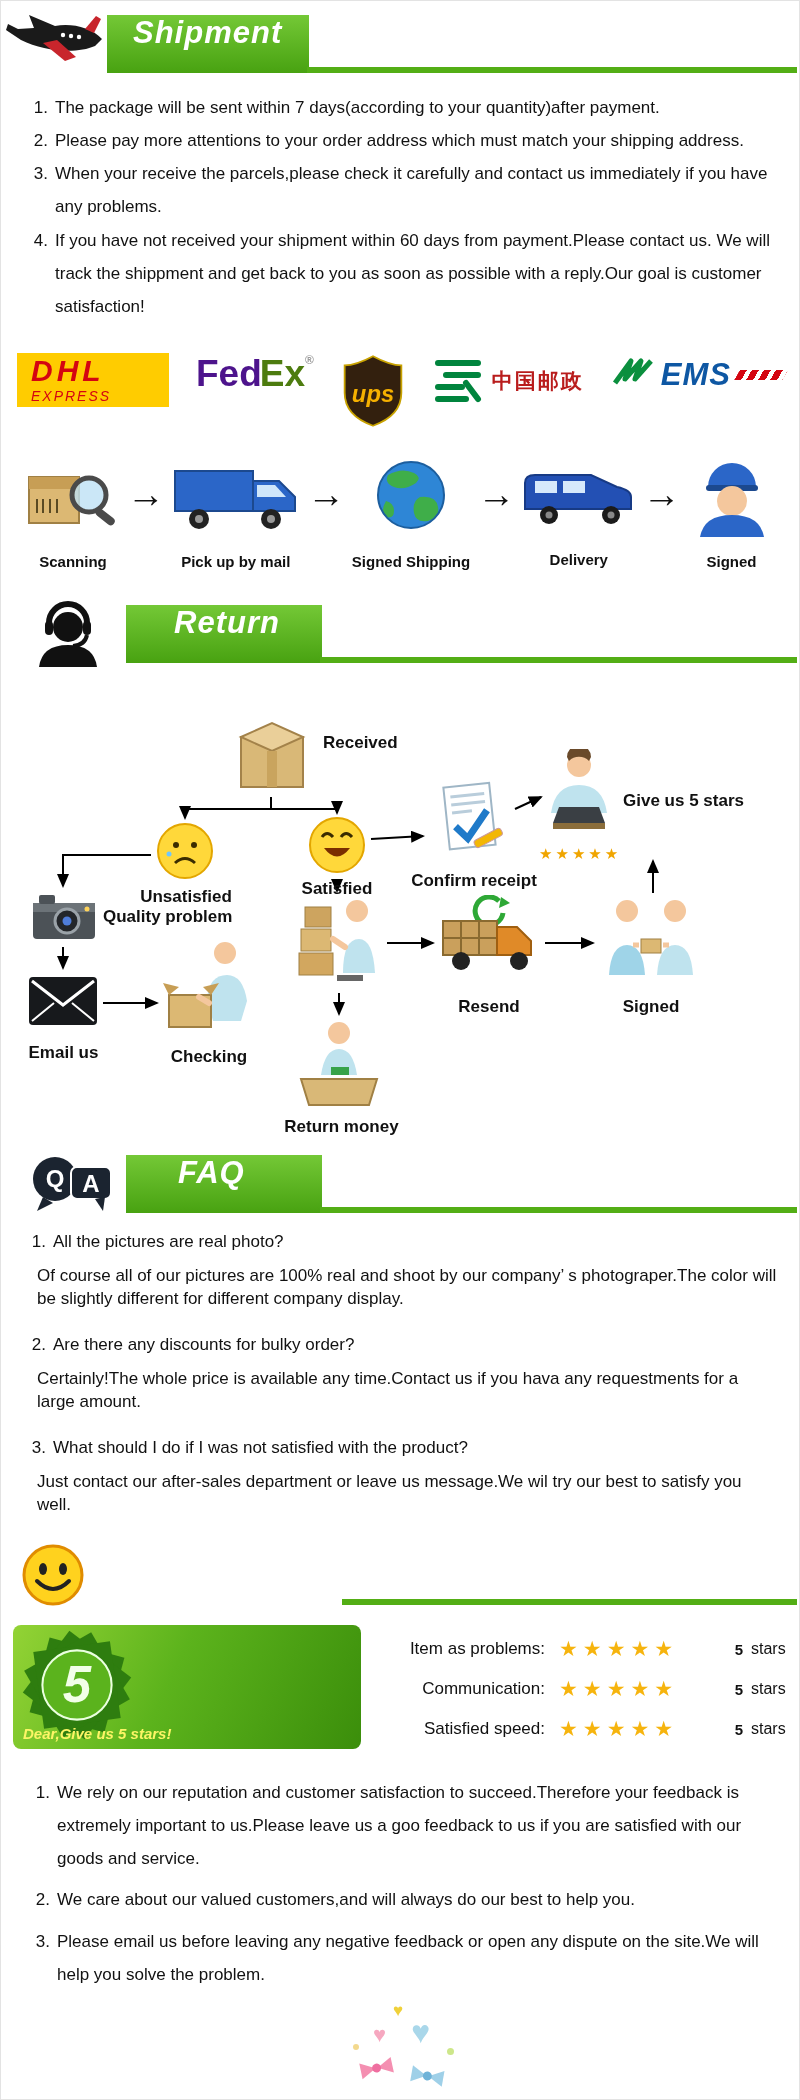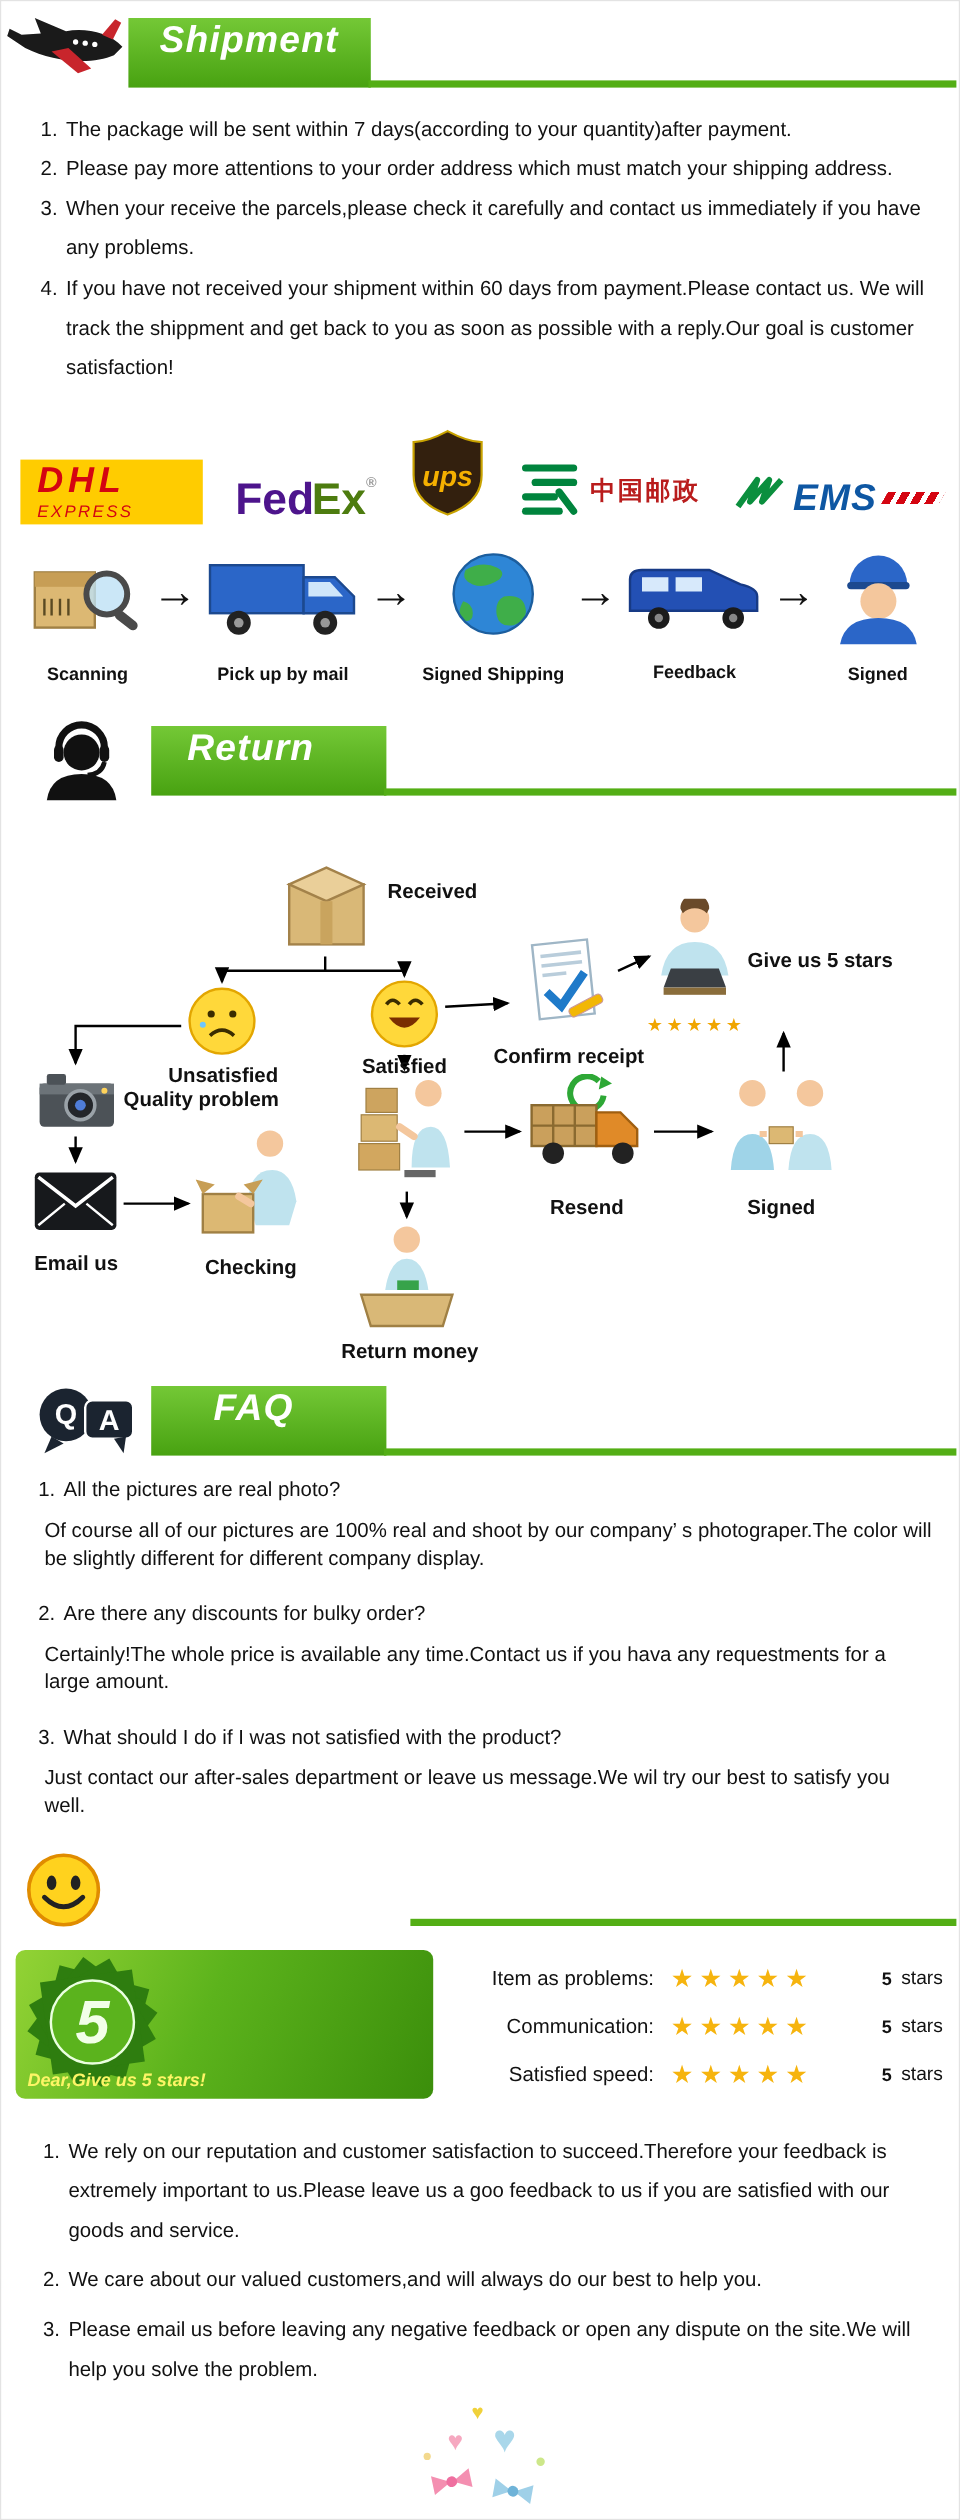"DHL" .carriers { align-items: flex-end -> flex-start }
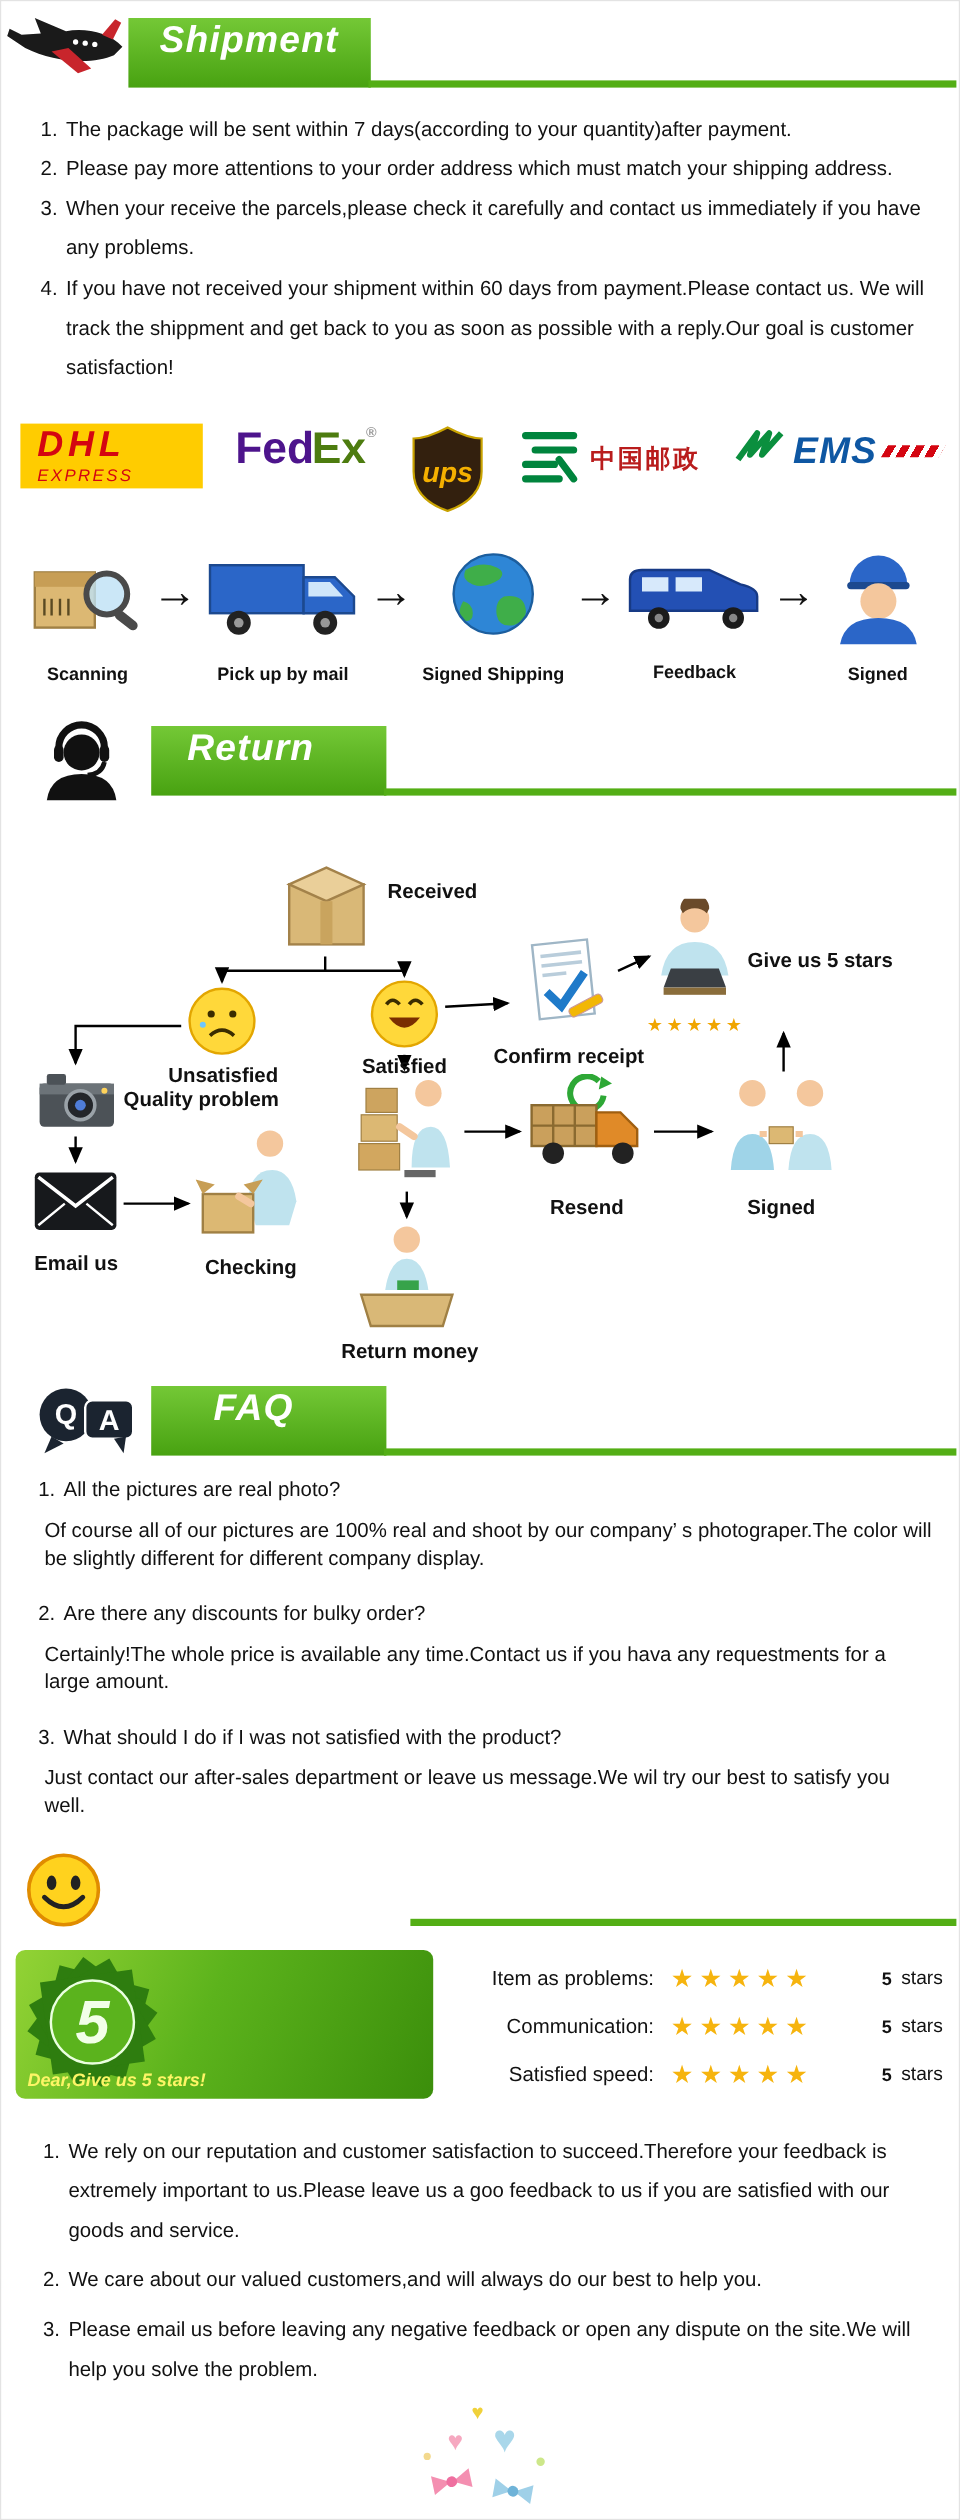"Feedback" span.lbl { text: Feedback -> Delivery }
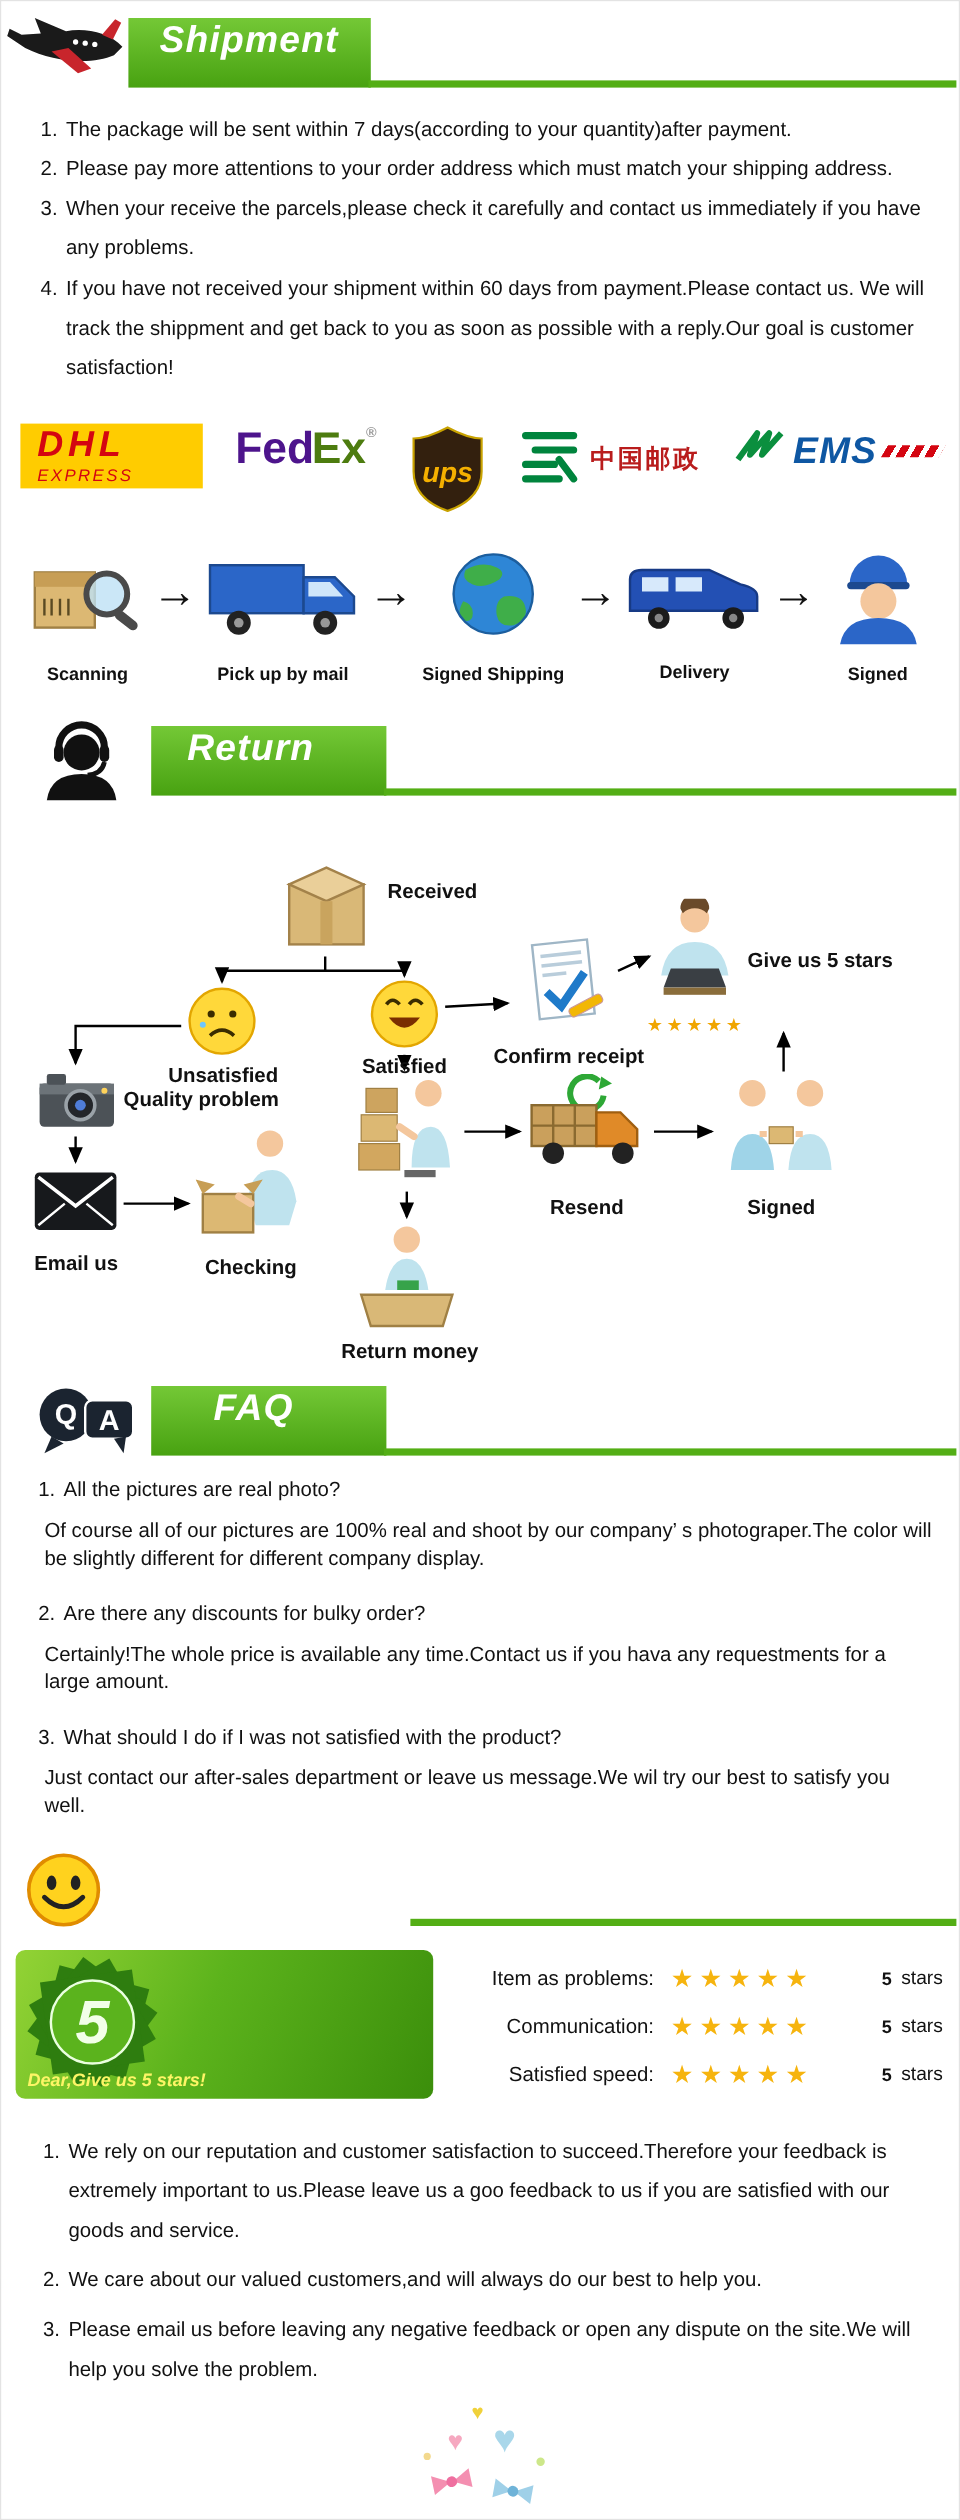"Return" div.sec-bar { padding-left: 30px -> 48px }
